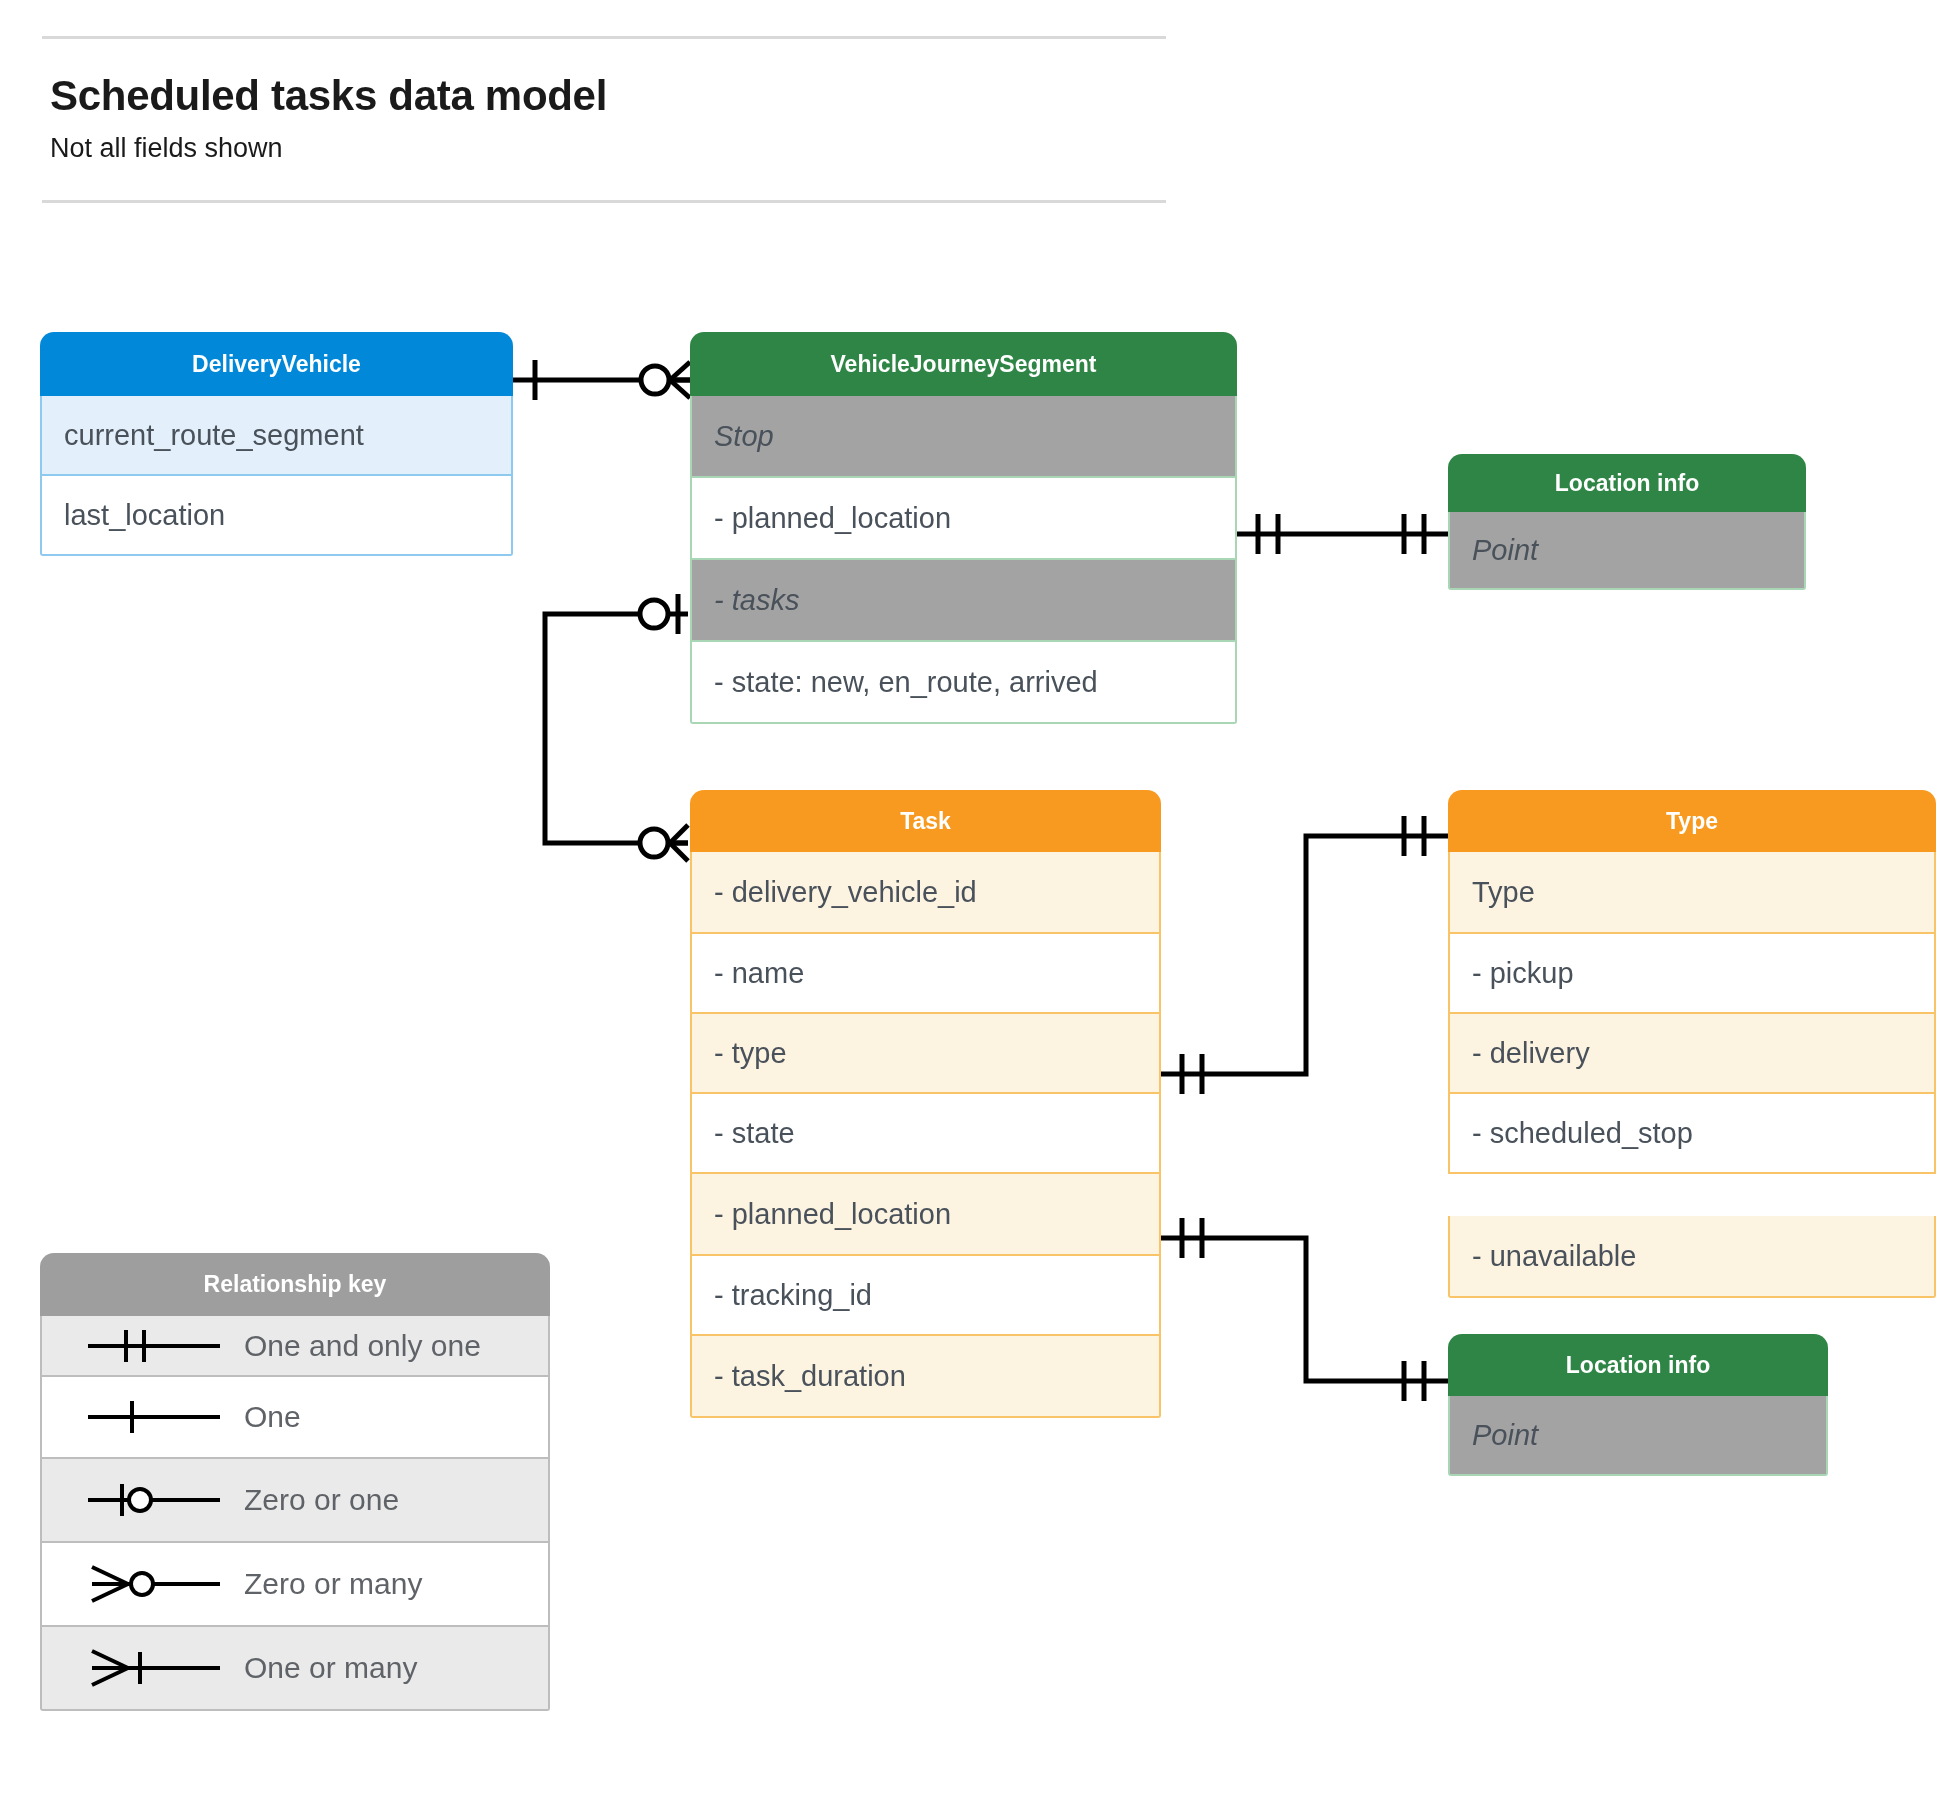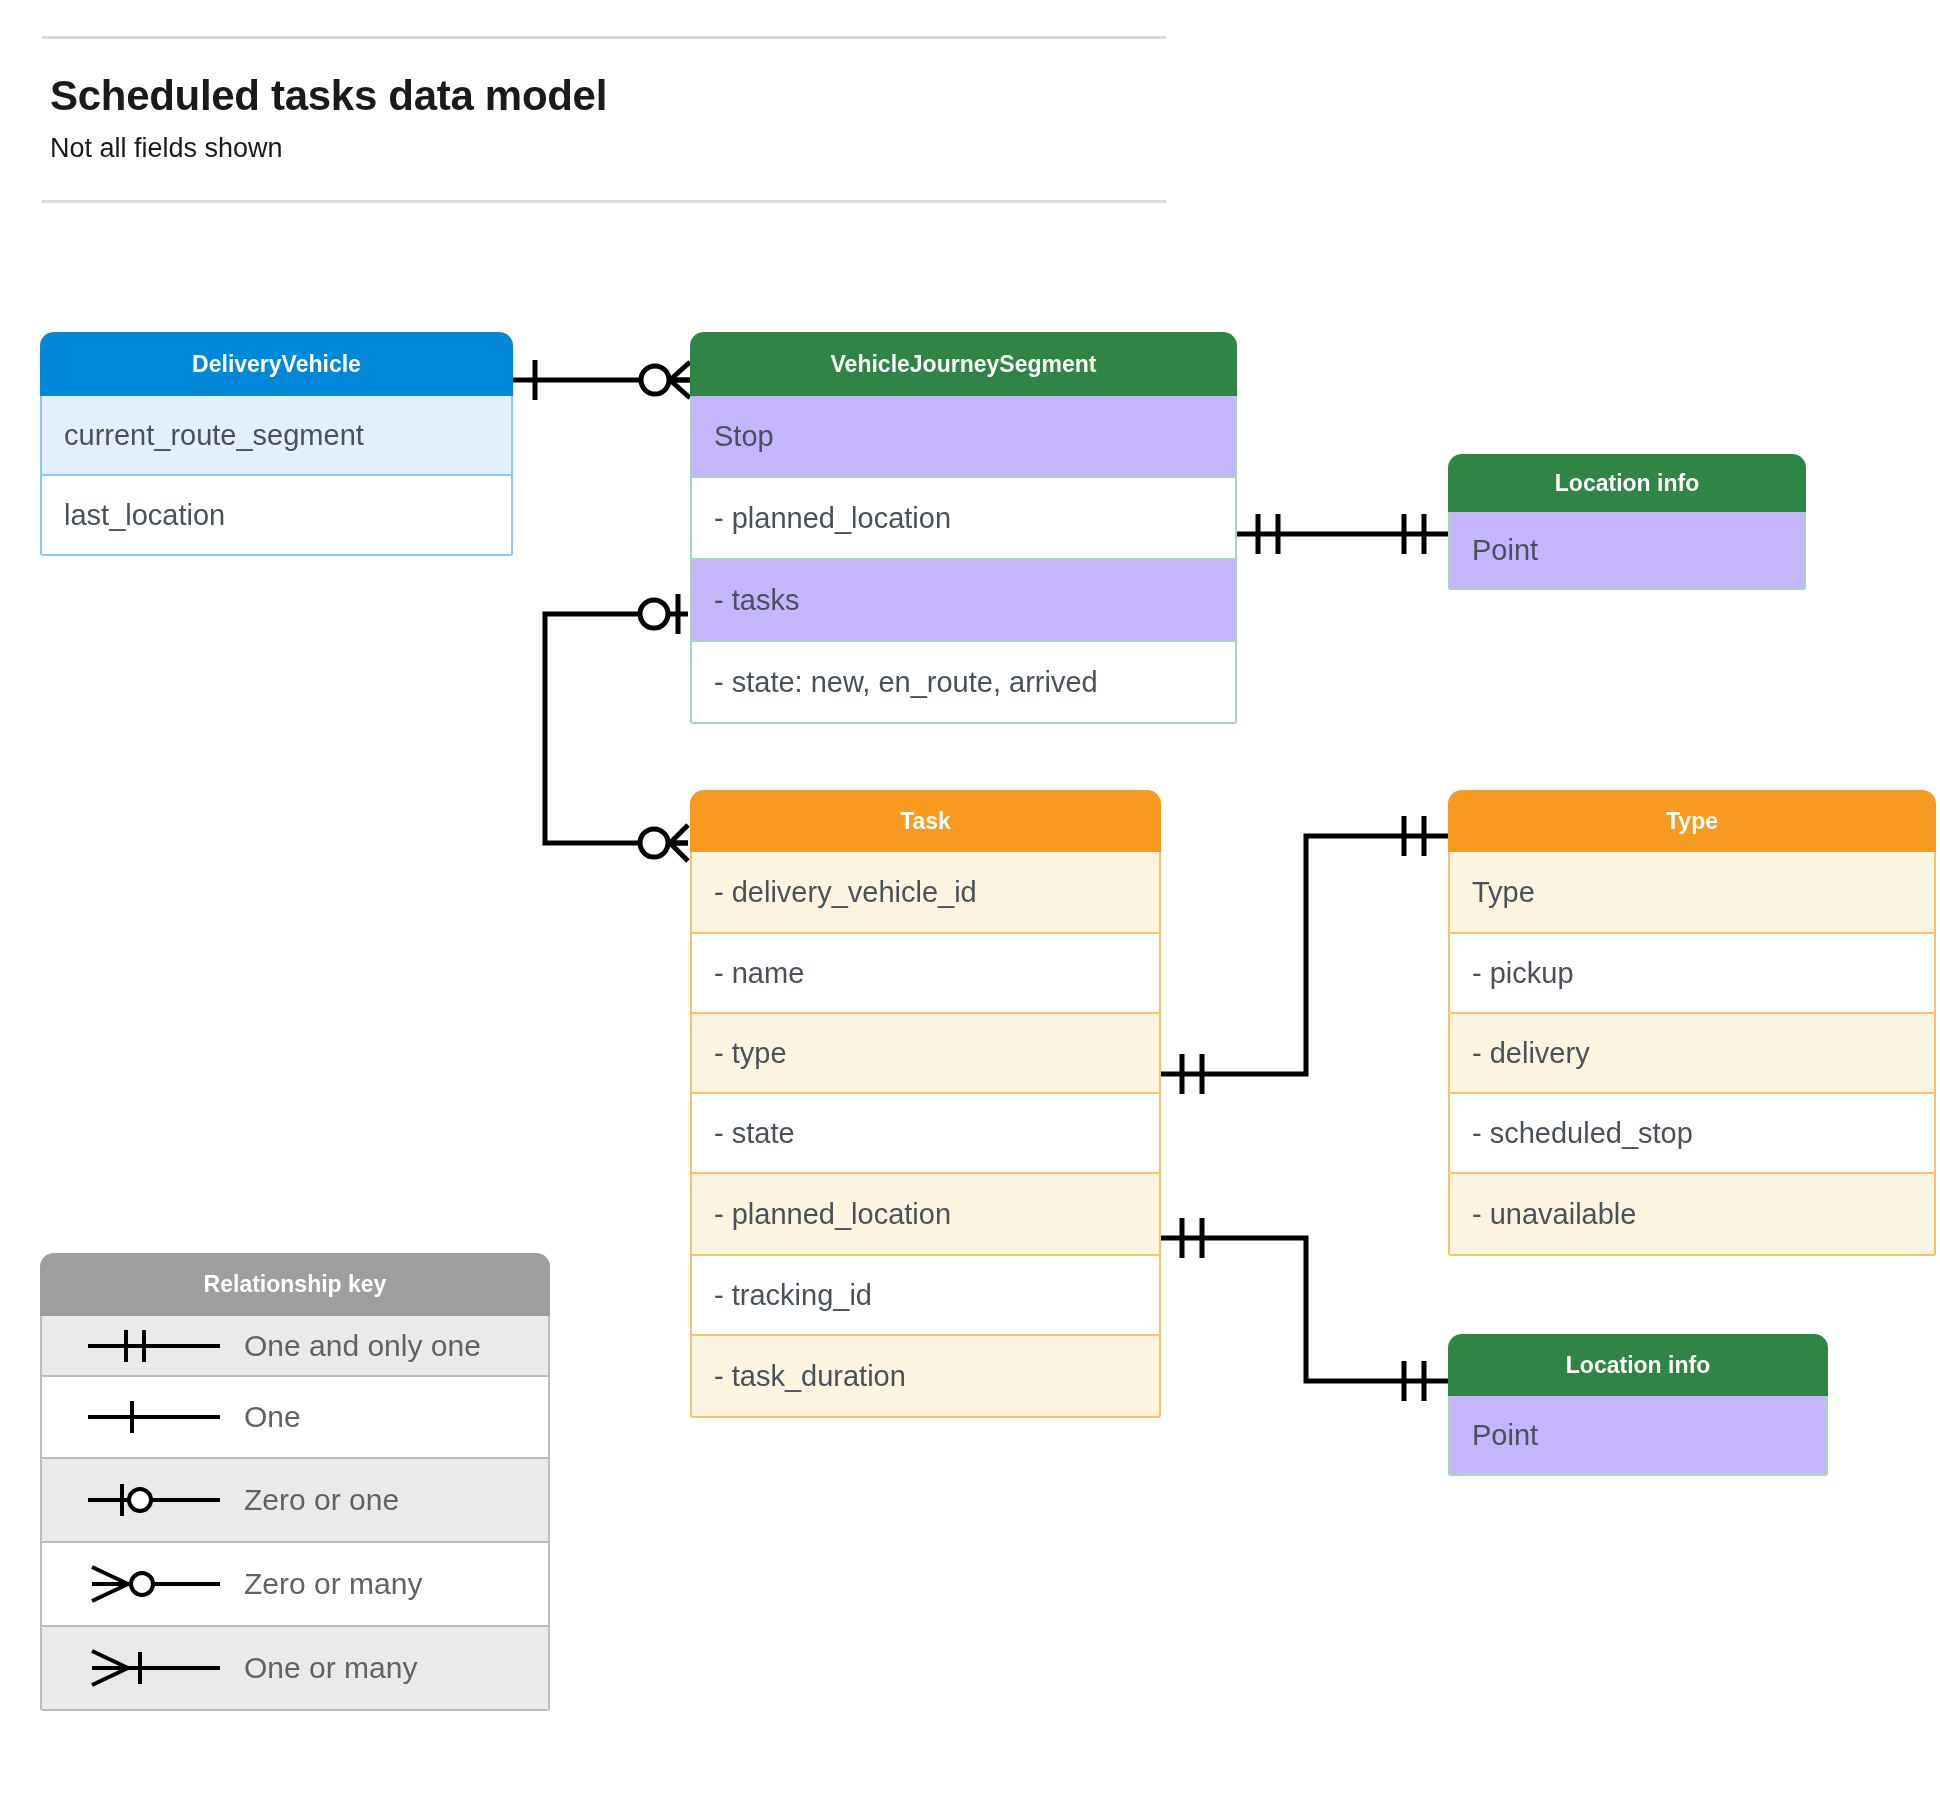"Stop" .t-green .row.alt { background: #c4b5fd -> #a3a3a3; font-style: none -> italic }
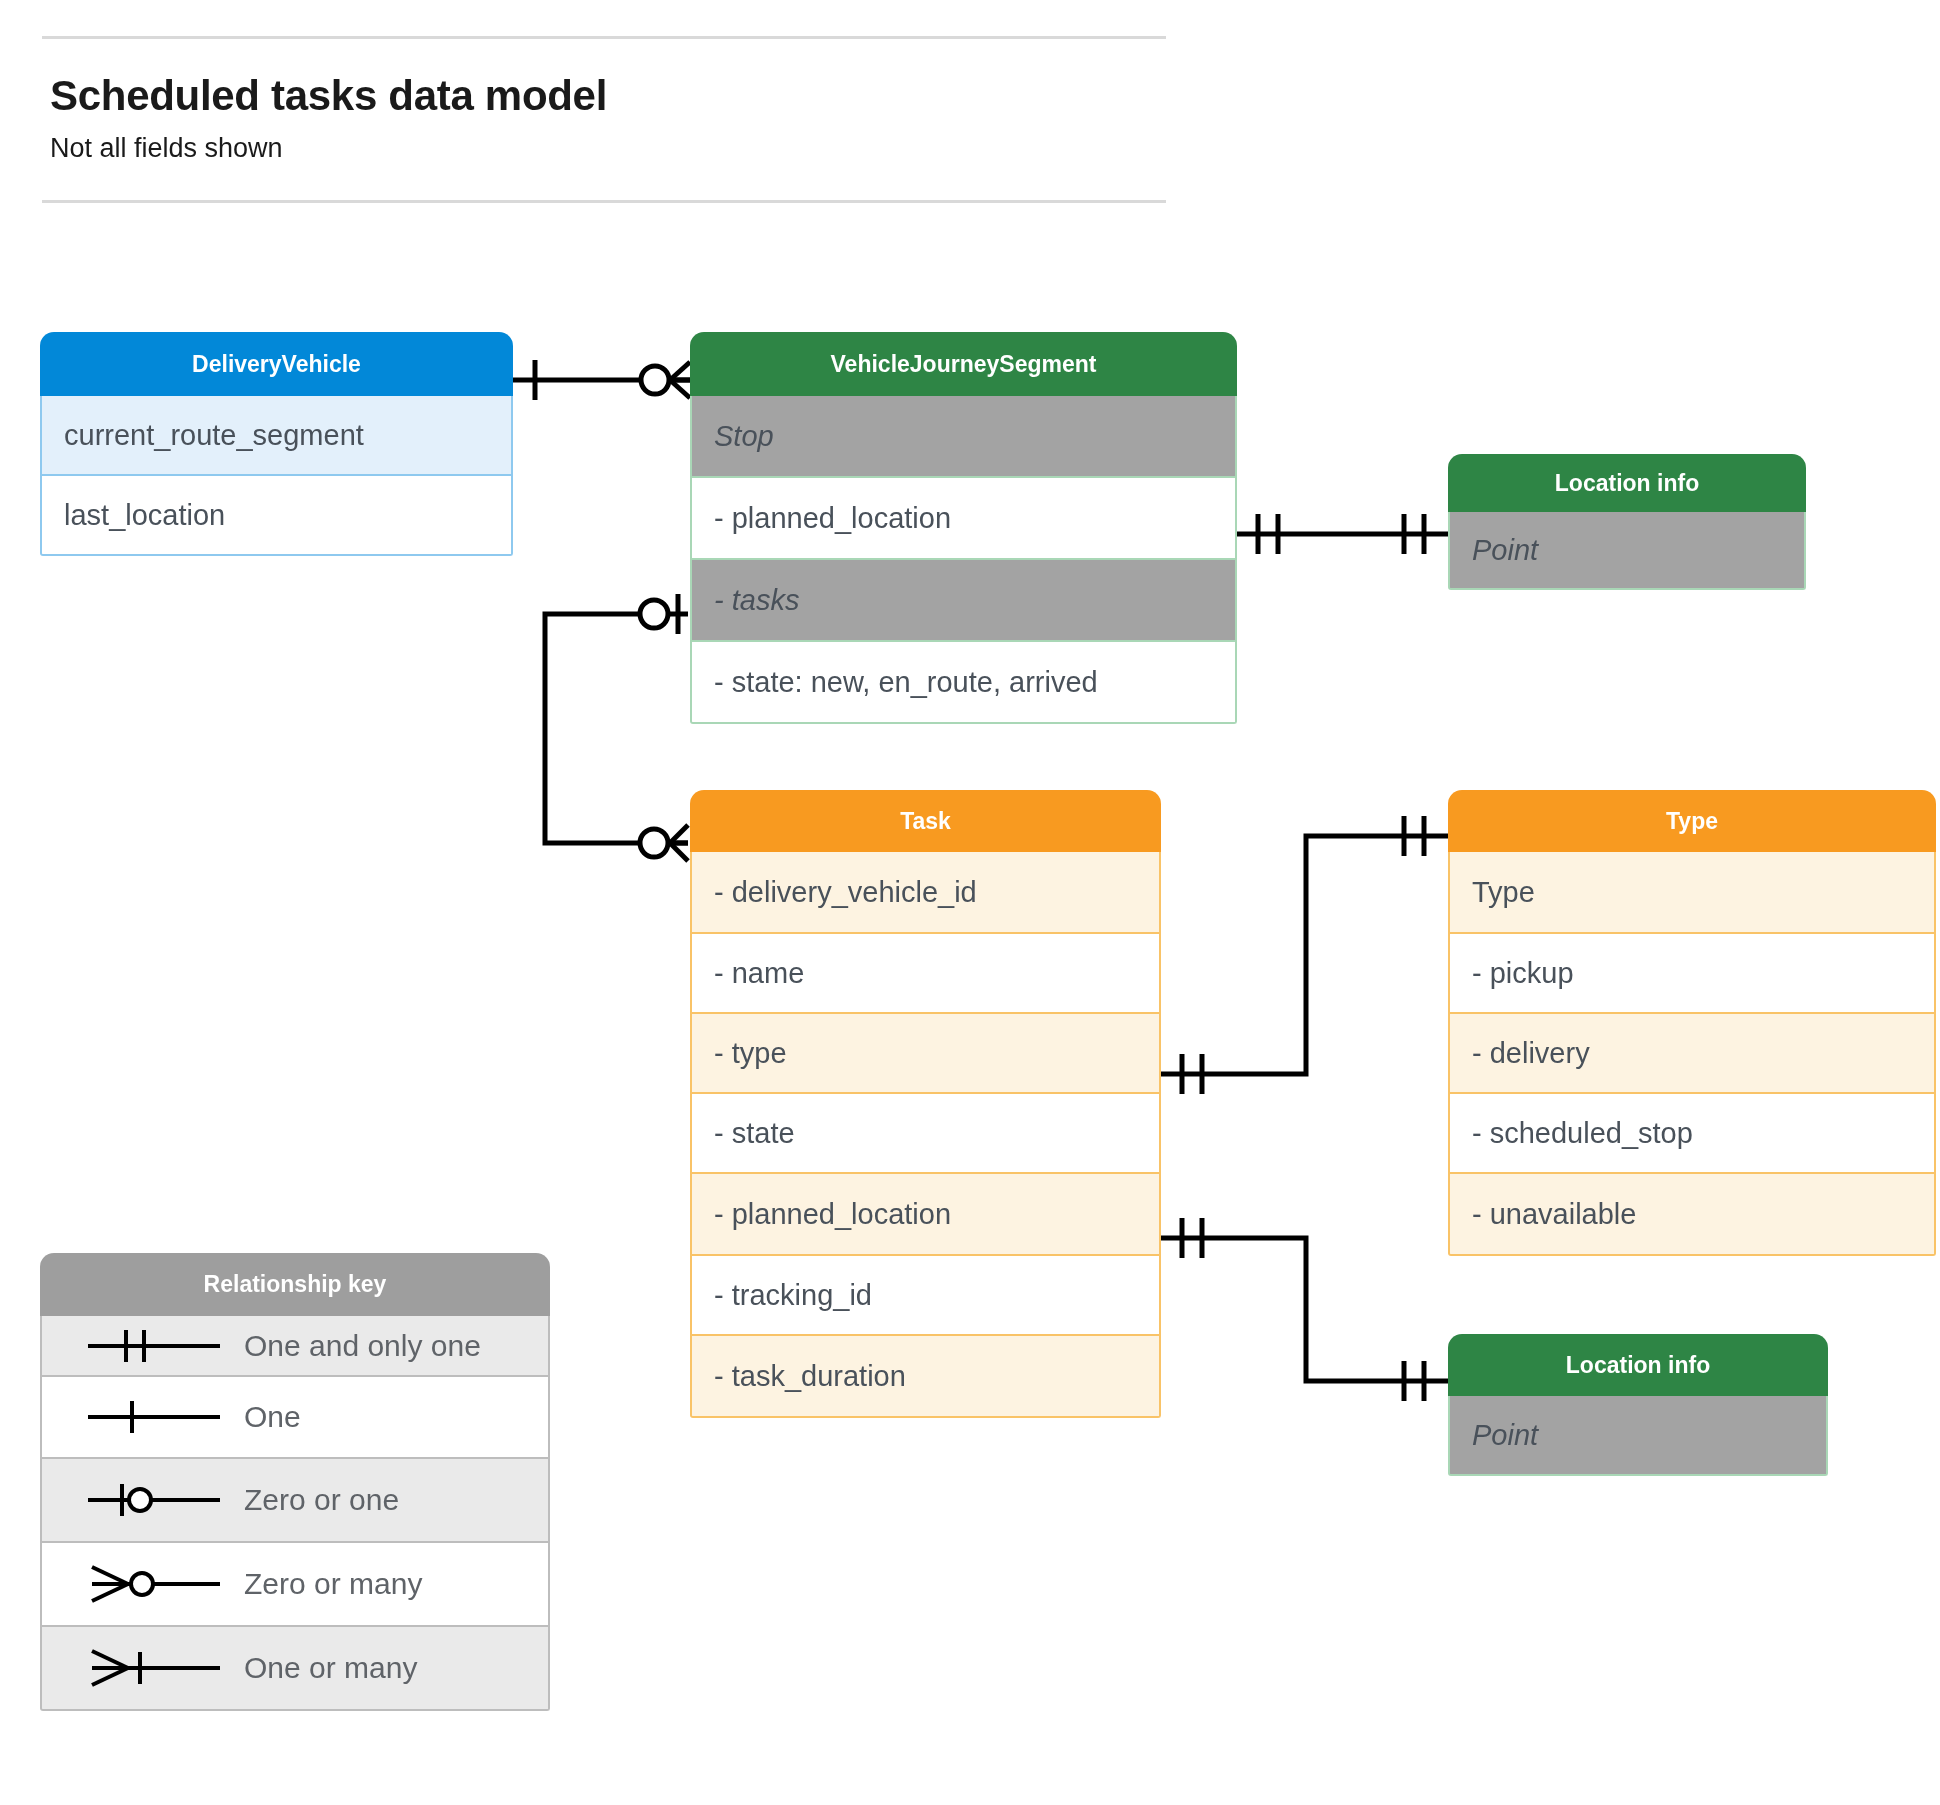"- unavailable" div.row { margin-top: none -> 42px }
